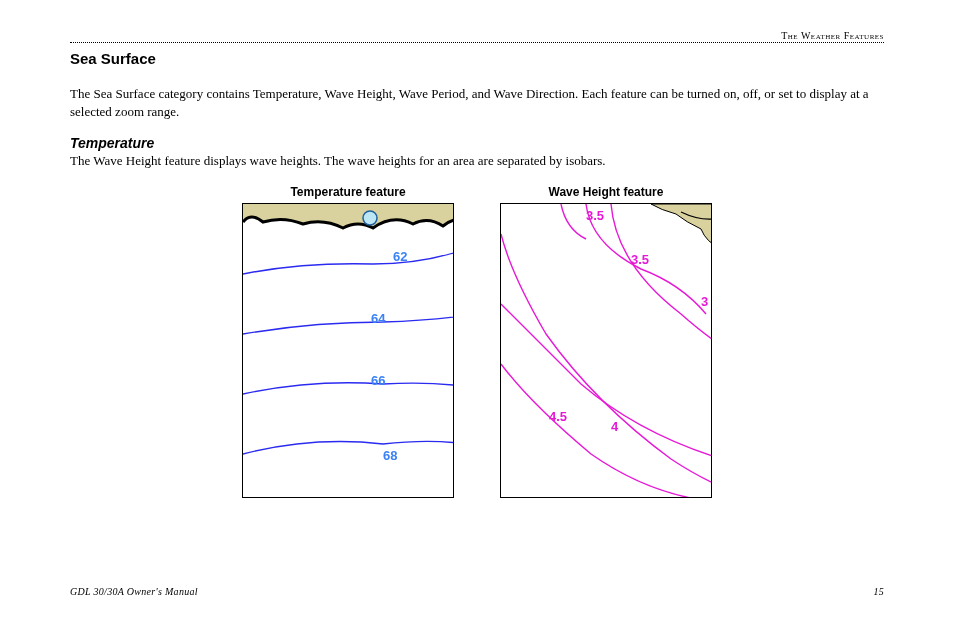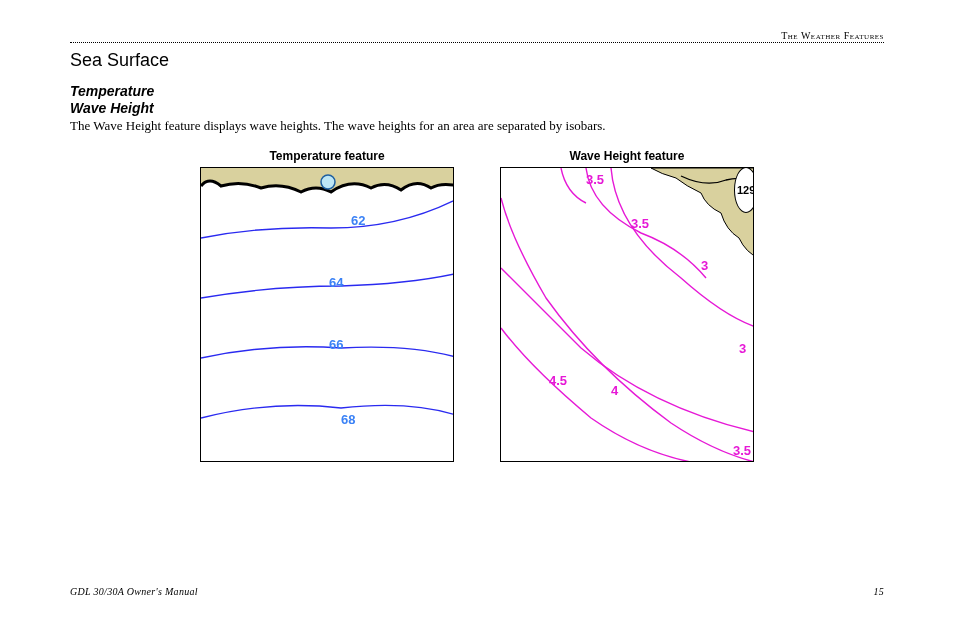"Sea Surface" h1 { font-size: 18px -> 15px; font-weight: normal -> bold; margin-bottom: 12px -> 18px }
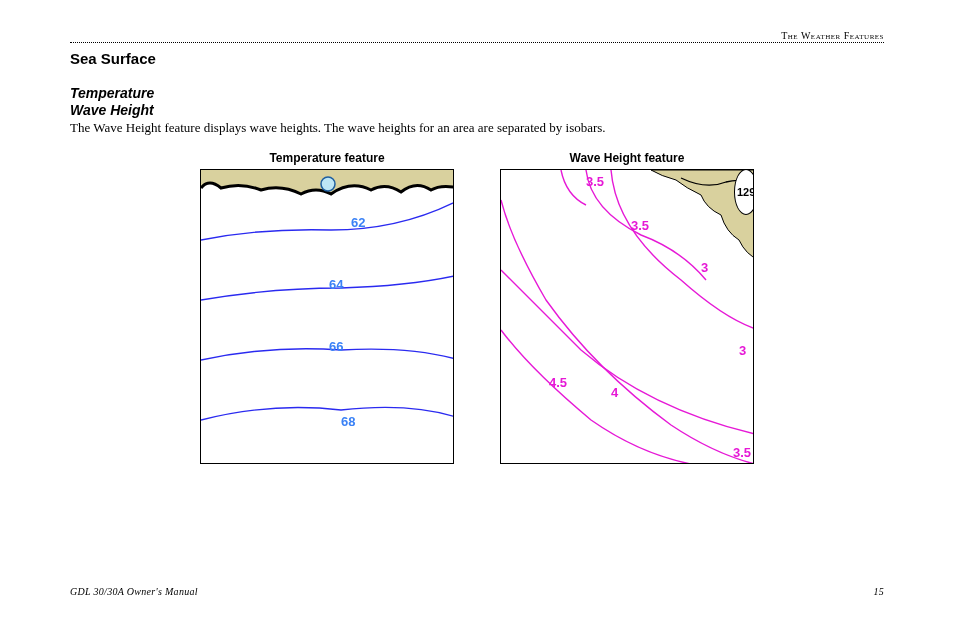"The Sea Surface category contains" p.body-text { html: none -> <p>The Sea Surface category contains Temperature, Wave Height, Wave Period, and Wave Direction. Each feature can be turned on, off, or set to display at a selected zoom range.</p> }
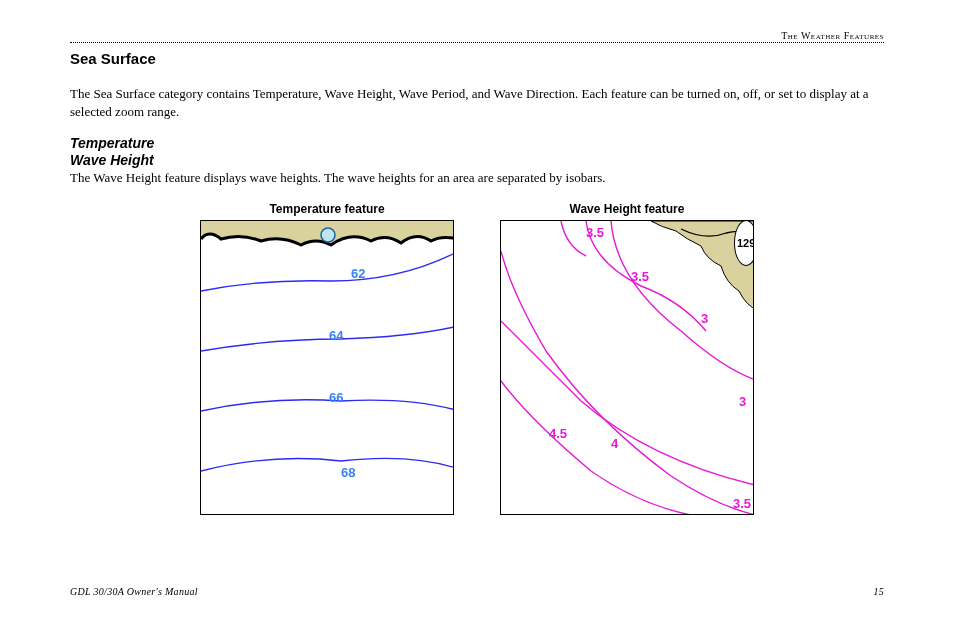"Wave Height" h2 { html: <h2>Wave Height</h2> -> none }
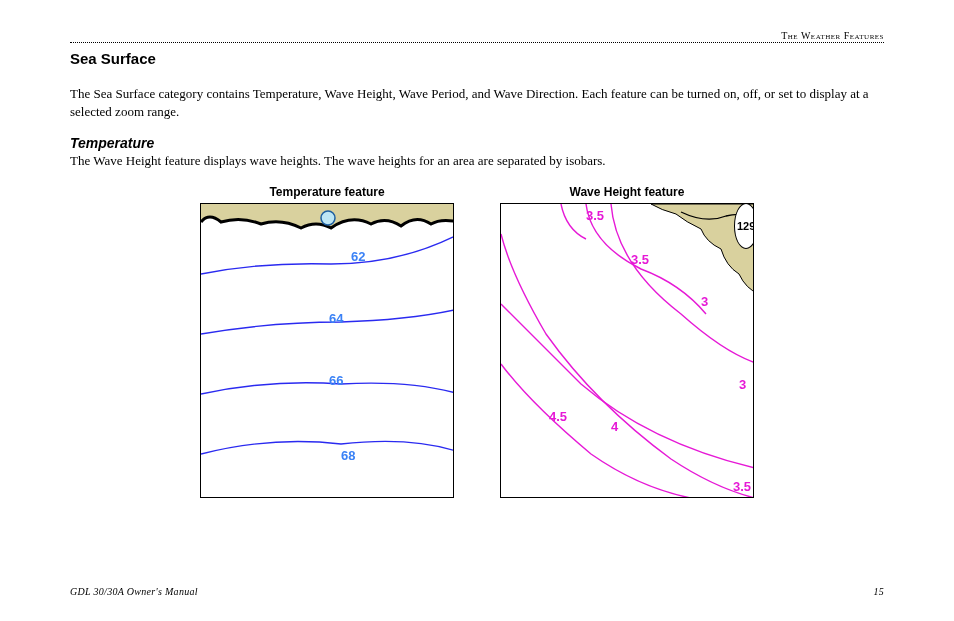"3.5" .map-box { width: 254px -> 212px }
